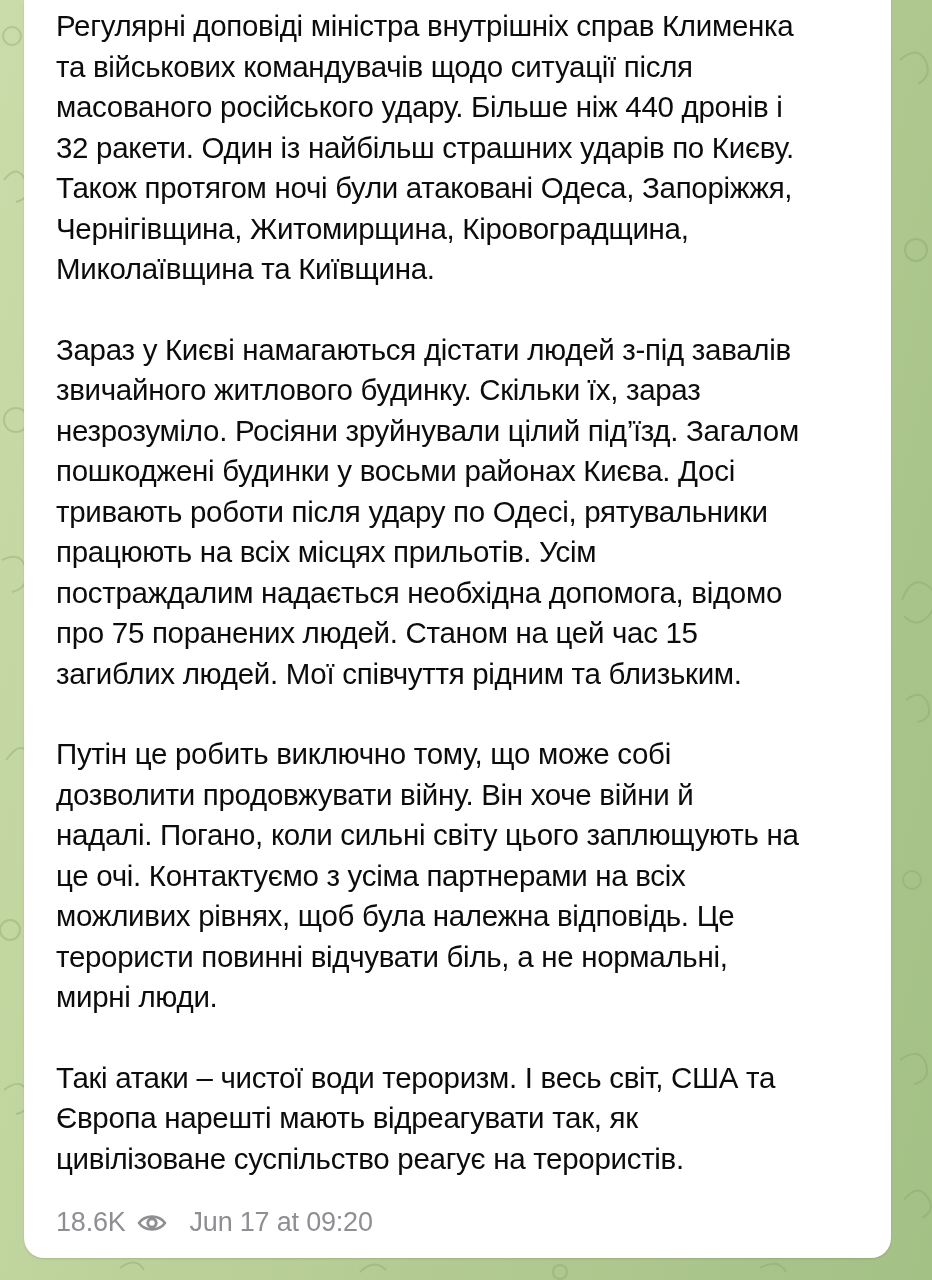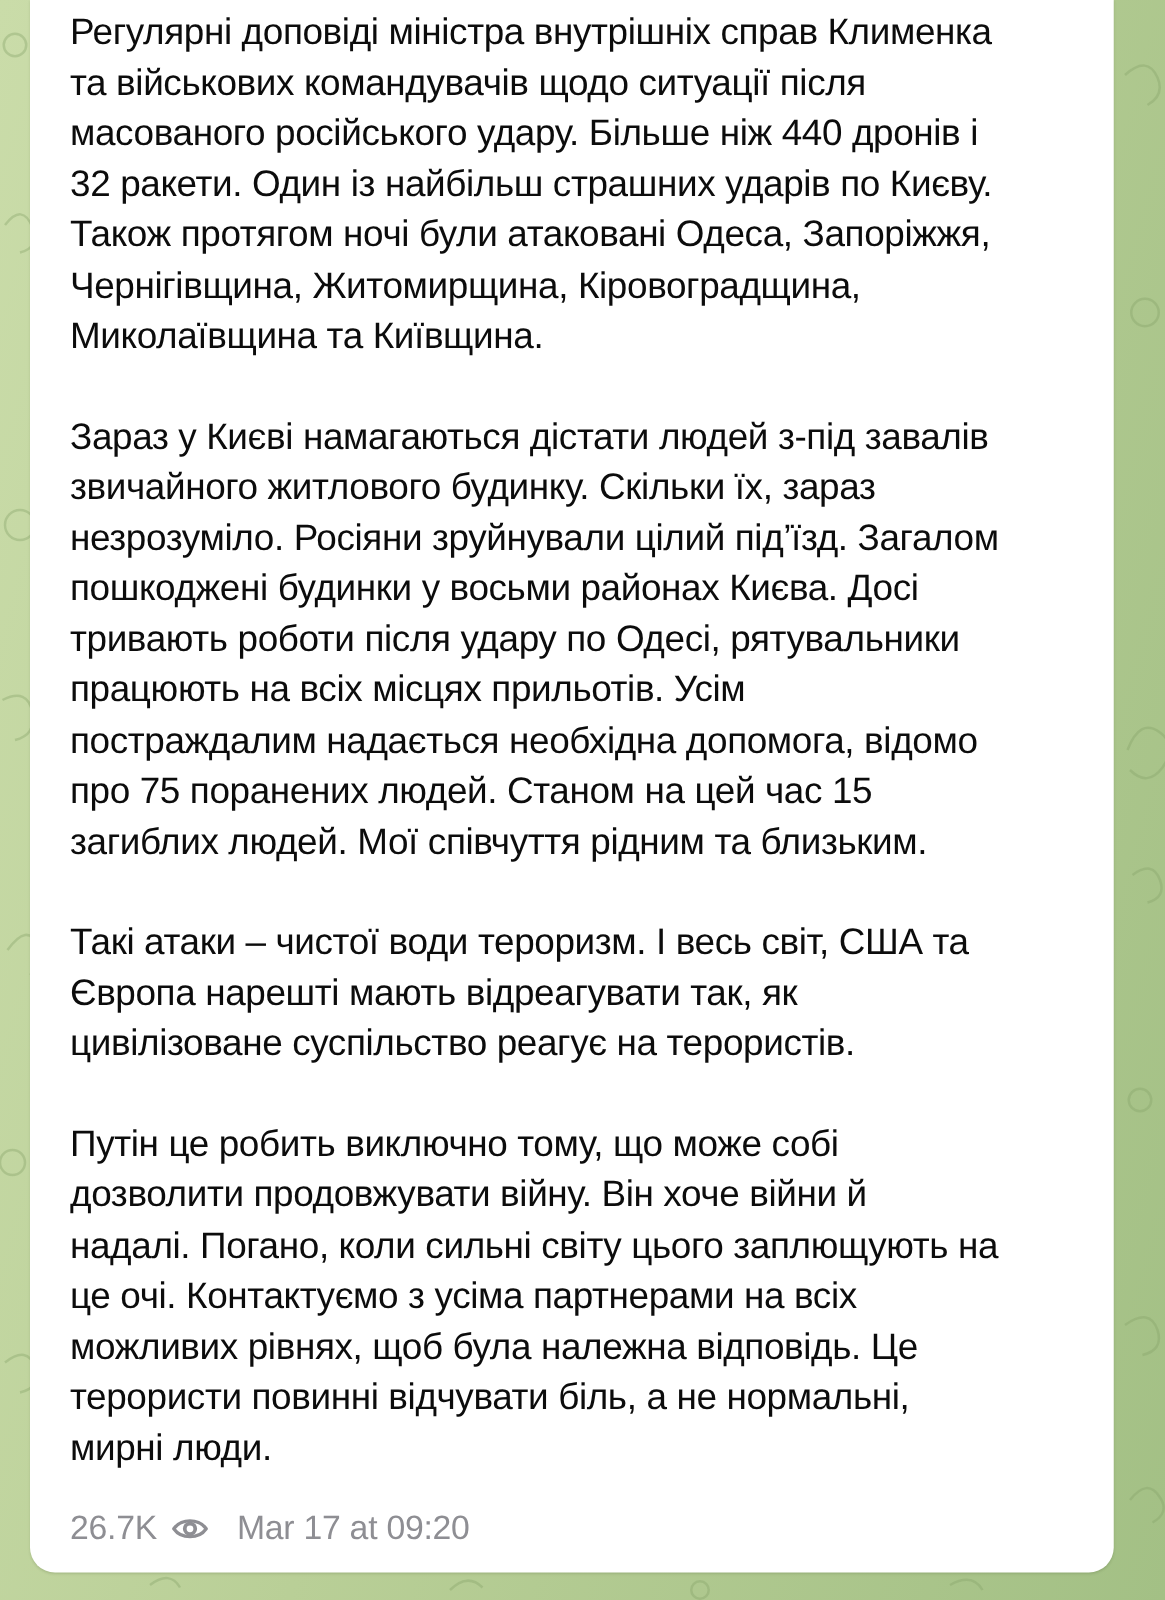"Такі атаки – чистої води" p { order: before "Путін це робить виключно тому," -> after "Путін це робить виключно тому," }
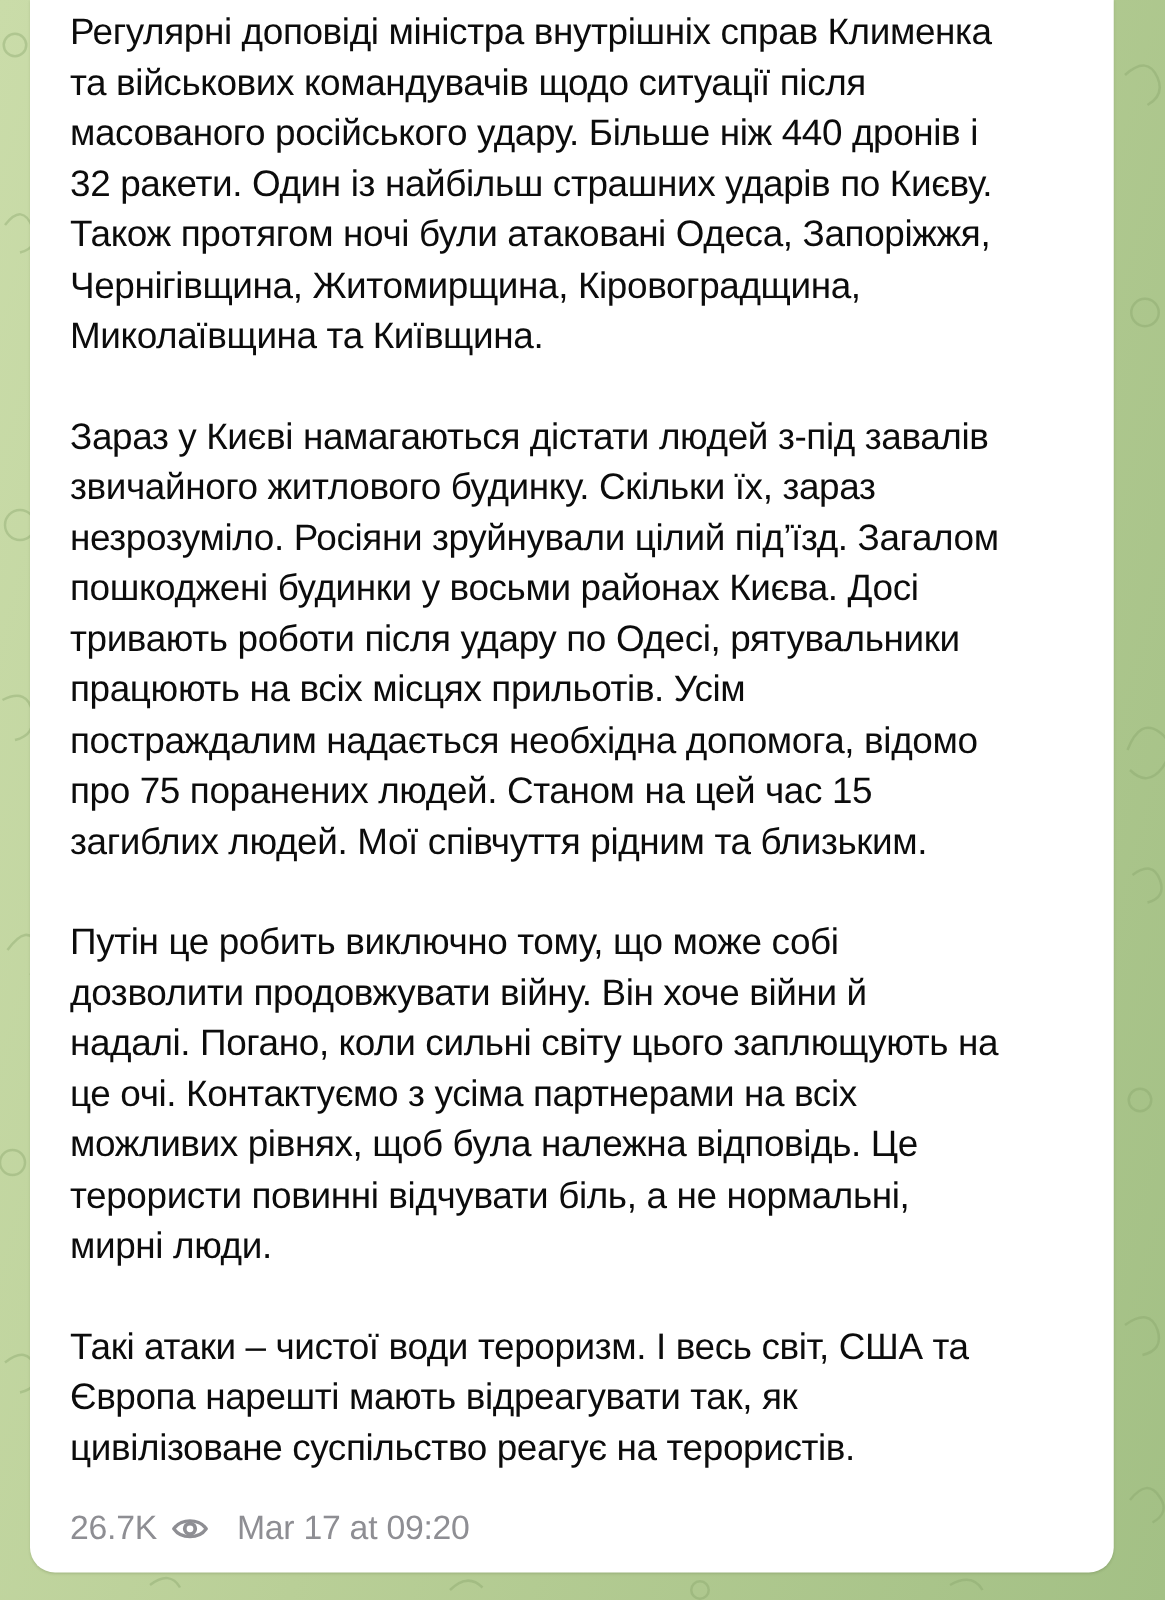"26.7K" span.views { text: 26.7K -> 18.6K }
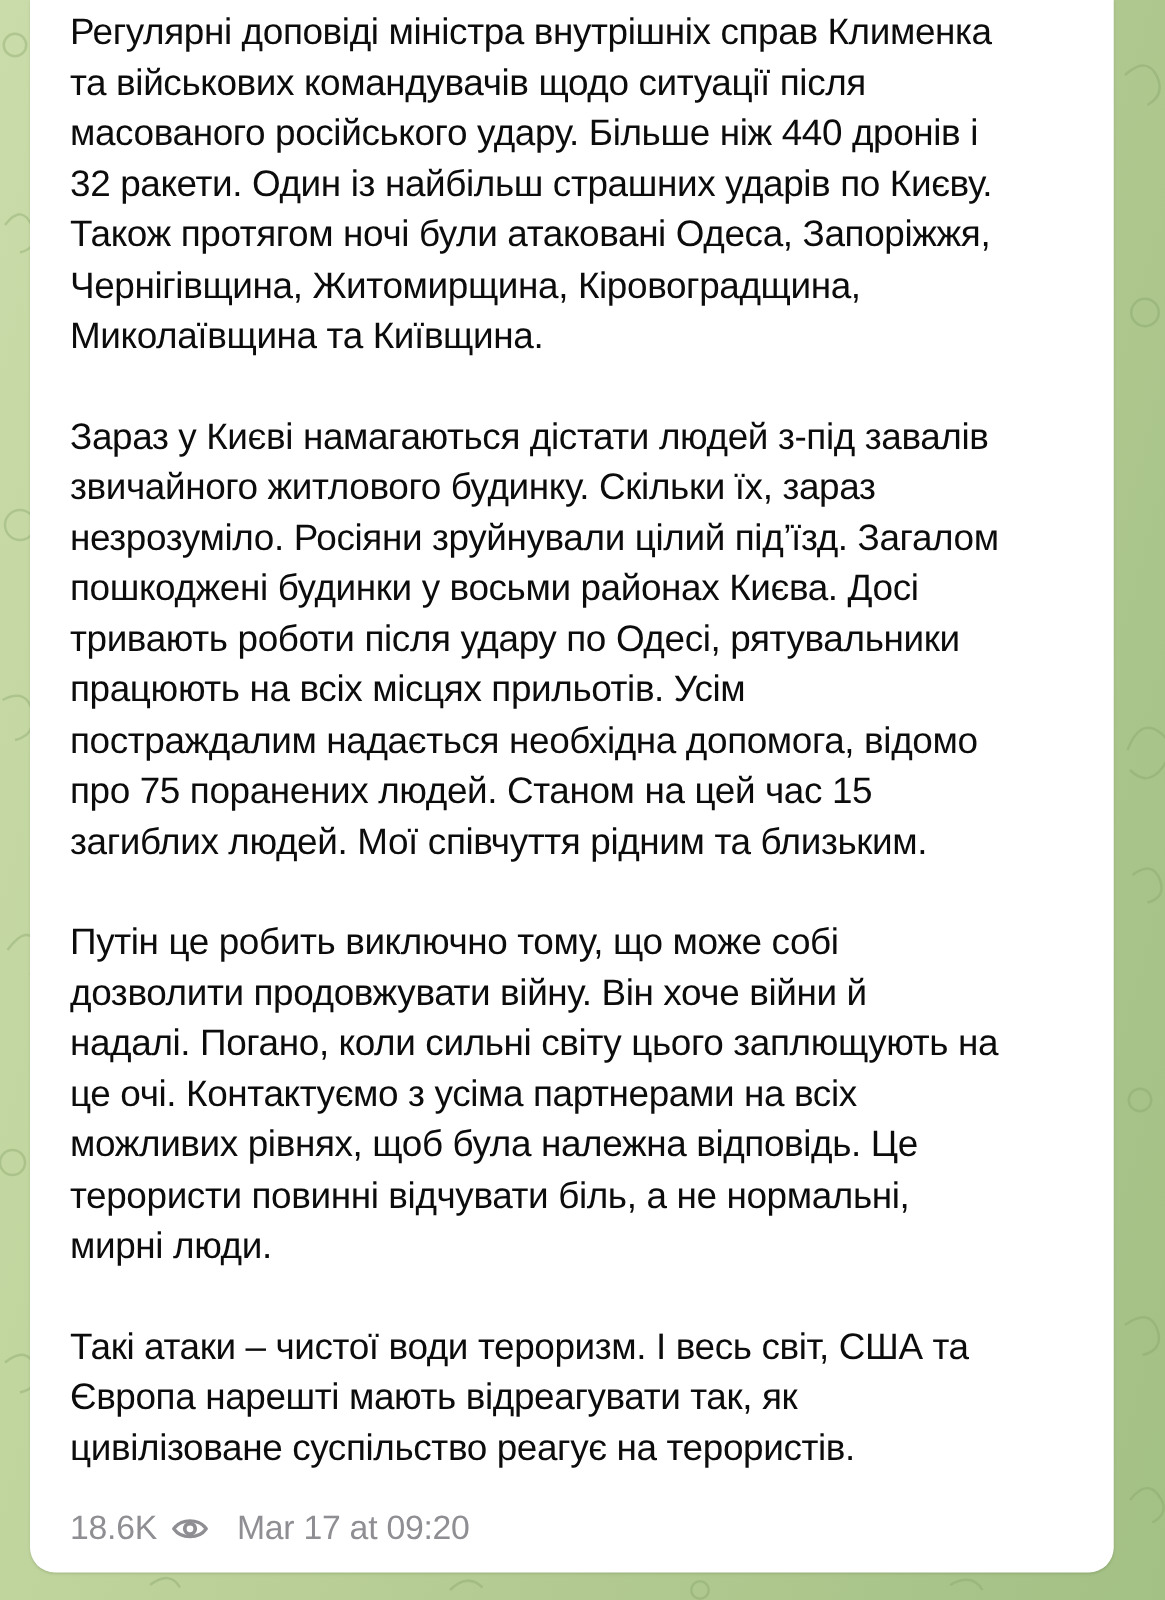"Mar 17 at 09:20" span.date { text: Mar -> Jun }
